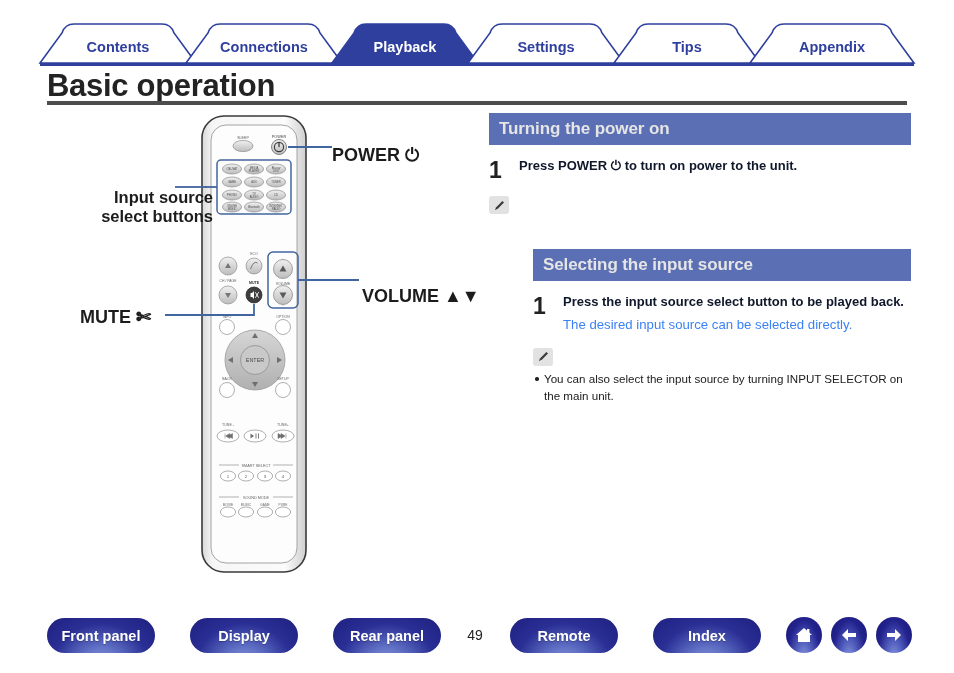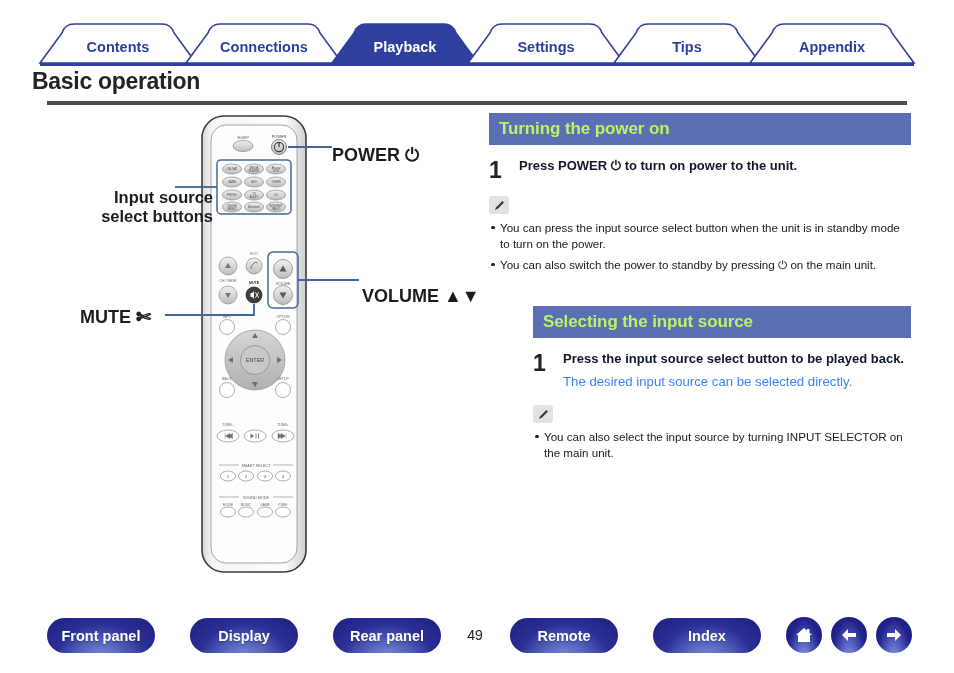"Basic operation" #page-title { font-size: 23px -> 31px; left: 32px -> 47px }
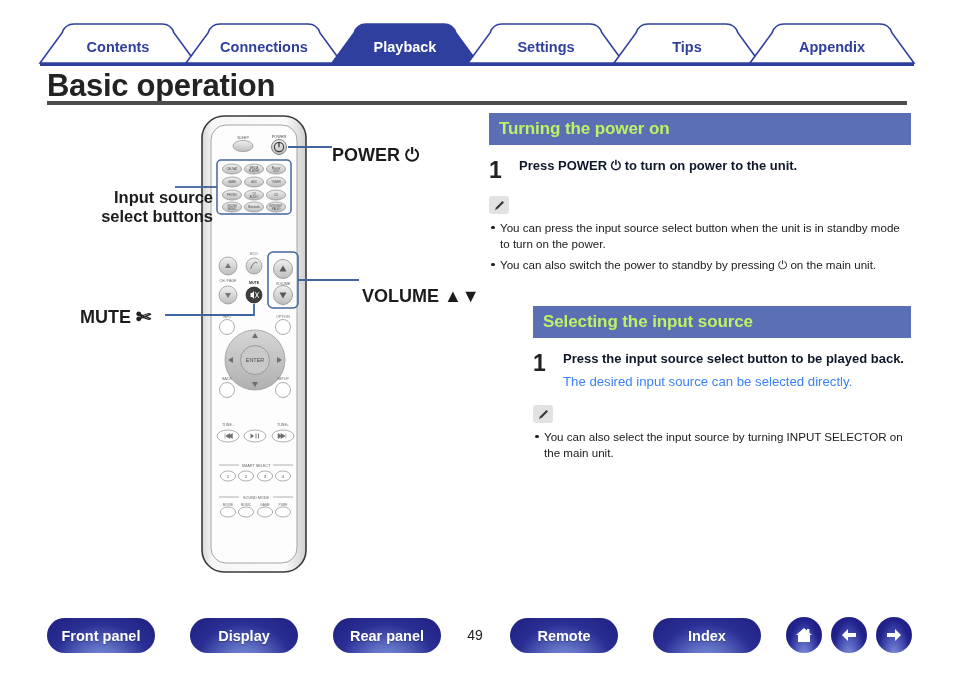"Turning the power on" .sec-header { color: #bef264 -> #e5e5e5 }
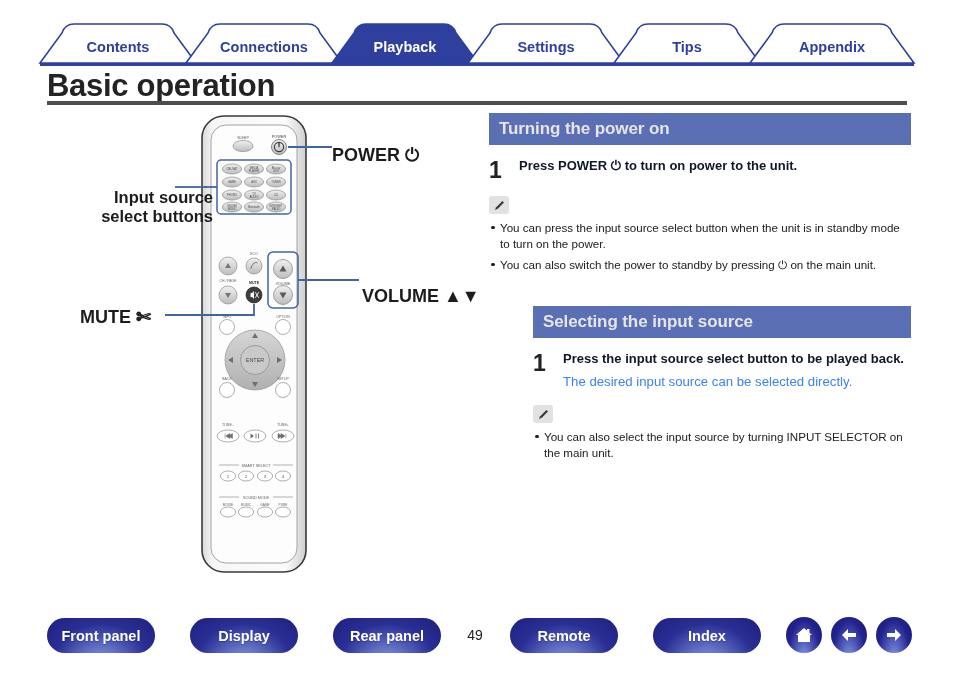"You can press the input" ul.note-list { html: <ul> <li>You can press the input source select button when the unit is in standby mode to turn on the power.</li> <li>You can also switch the power to standby by pressing ⏻ on the main unit.</li> </ul> -> none }
